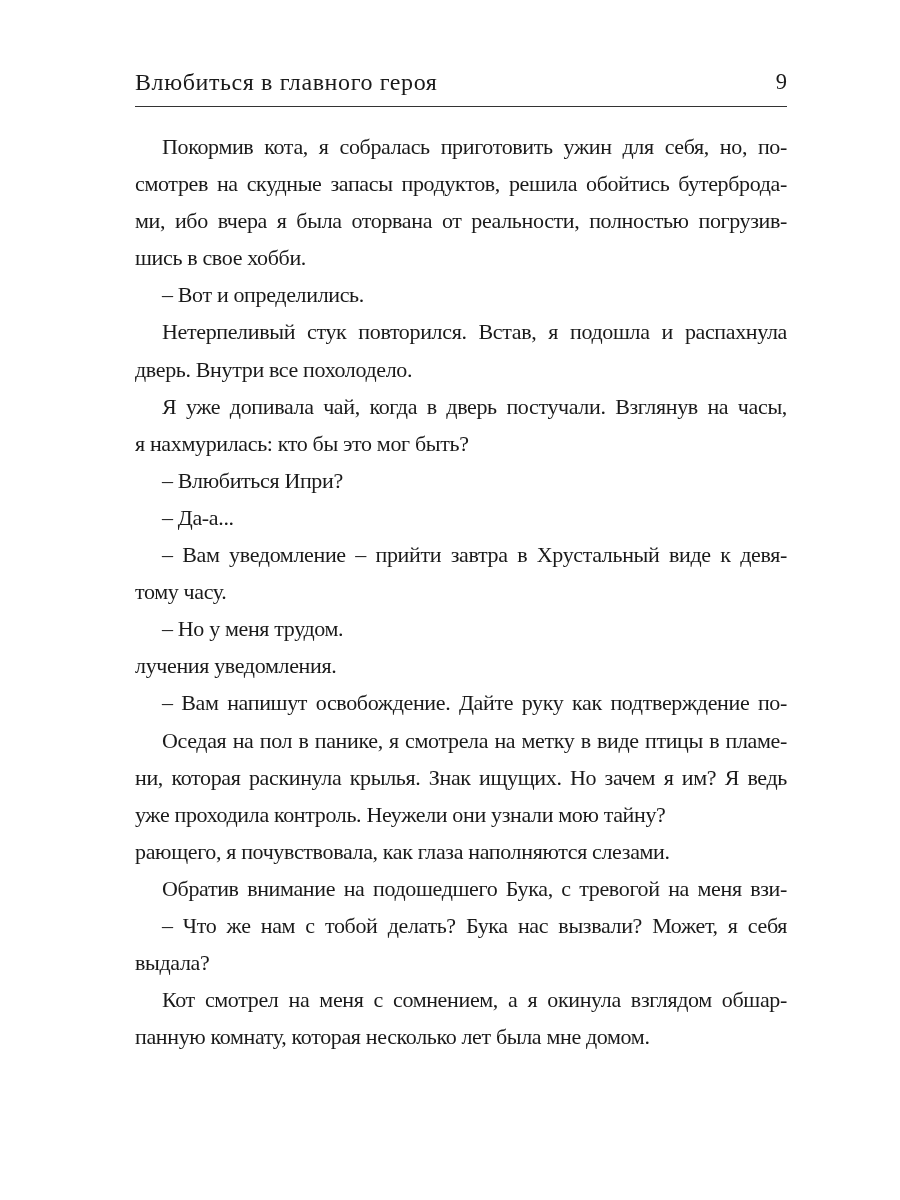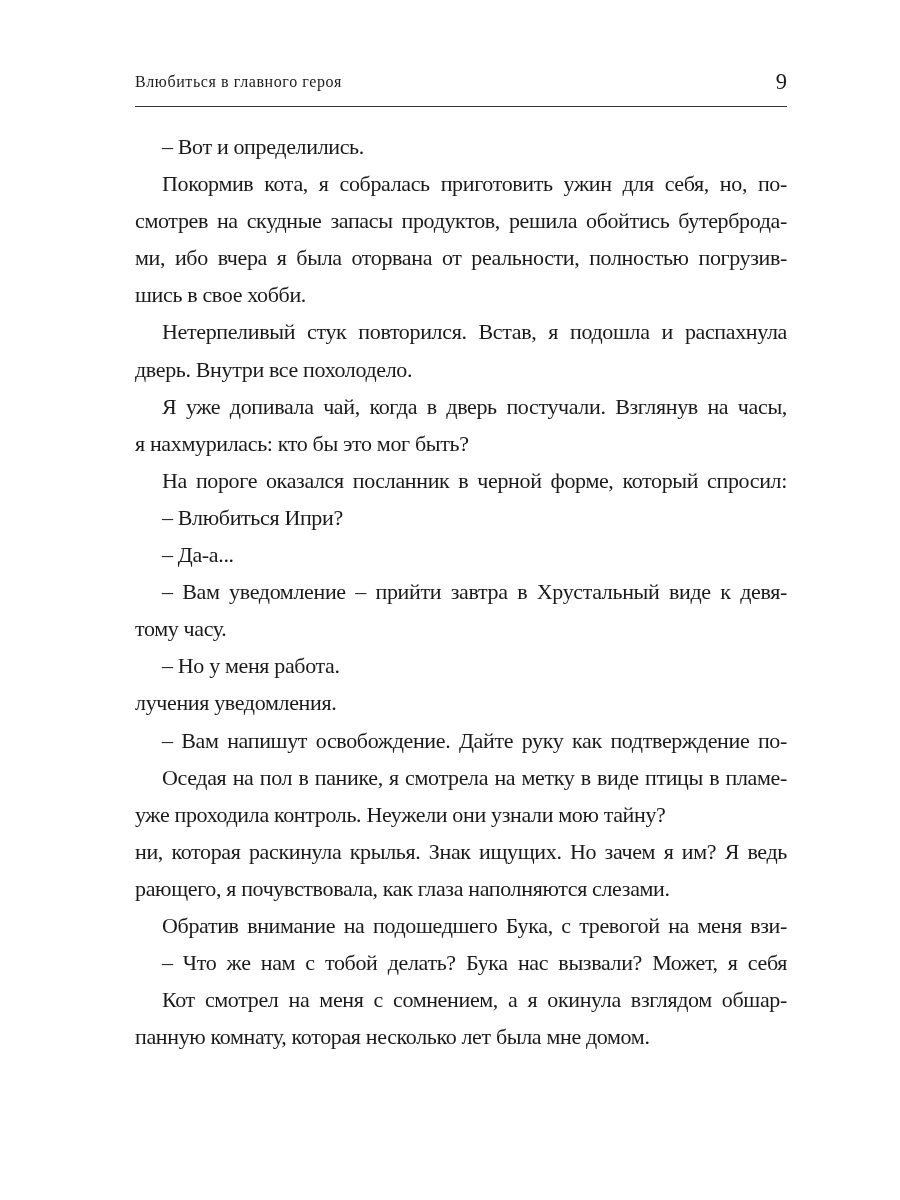"Влюбиться в главного героя" .running-title { font-size: 16px -> 24px }
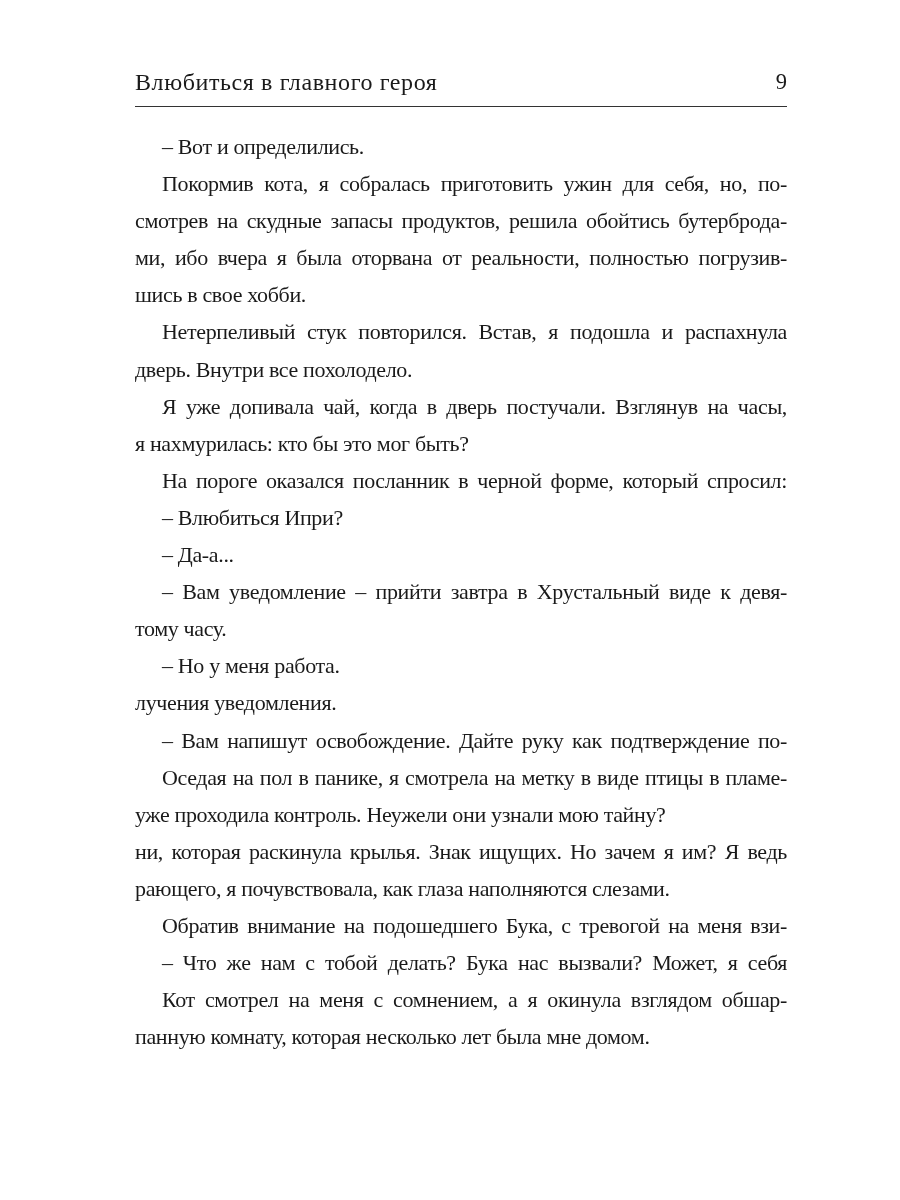"– Вот и определились." div { order: before "Покормив кота, я собралась приготовить" -> after "Покормив кота, я собралась приготовить" }
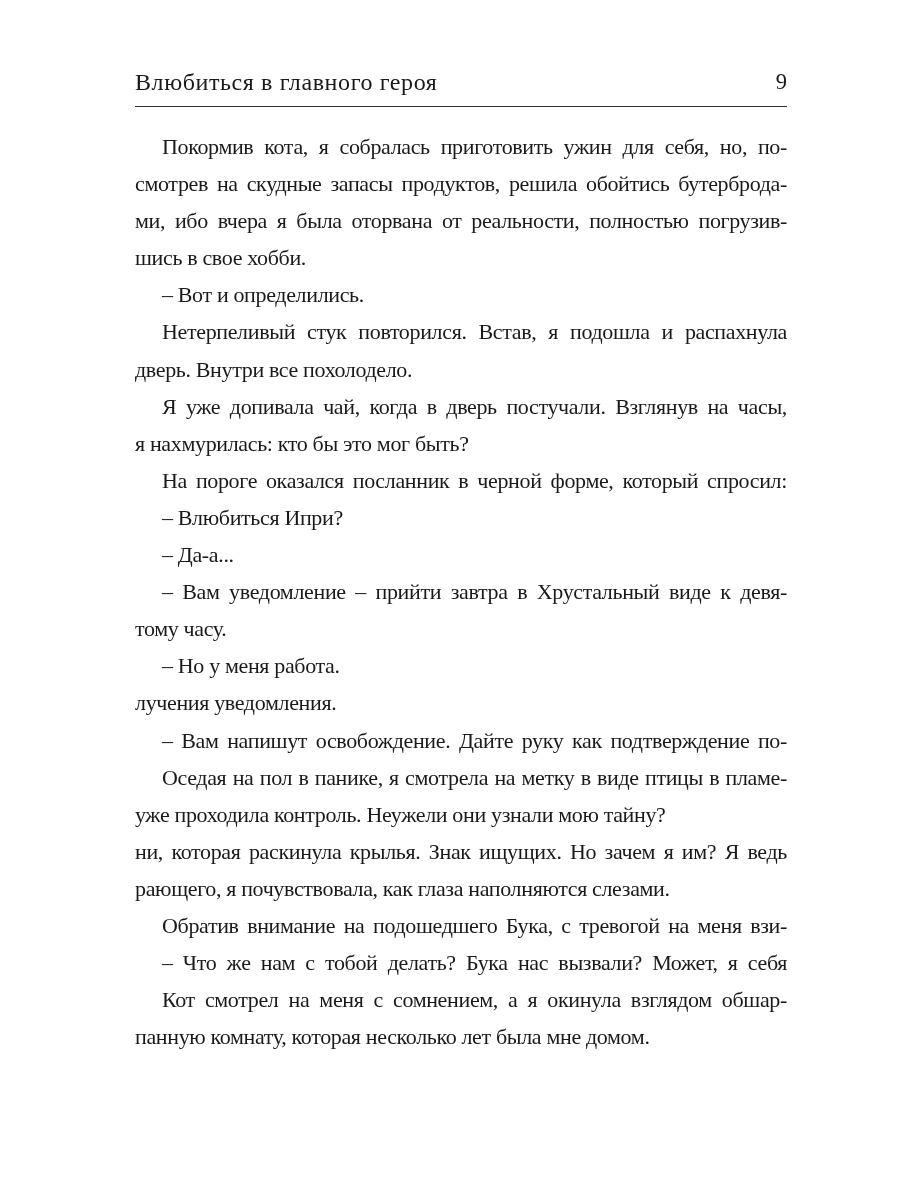"На пороге оказался посланник в" div { html: <div> <div>На пороге оказался посланник в черной форме, который спросил:</div> </div> -> none }
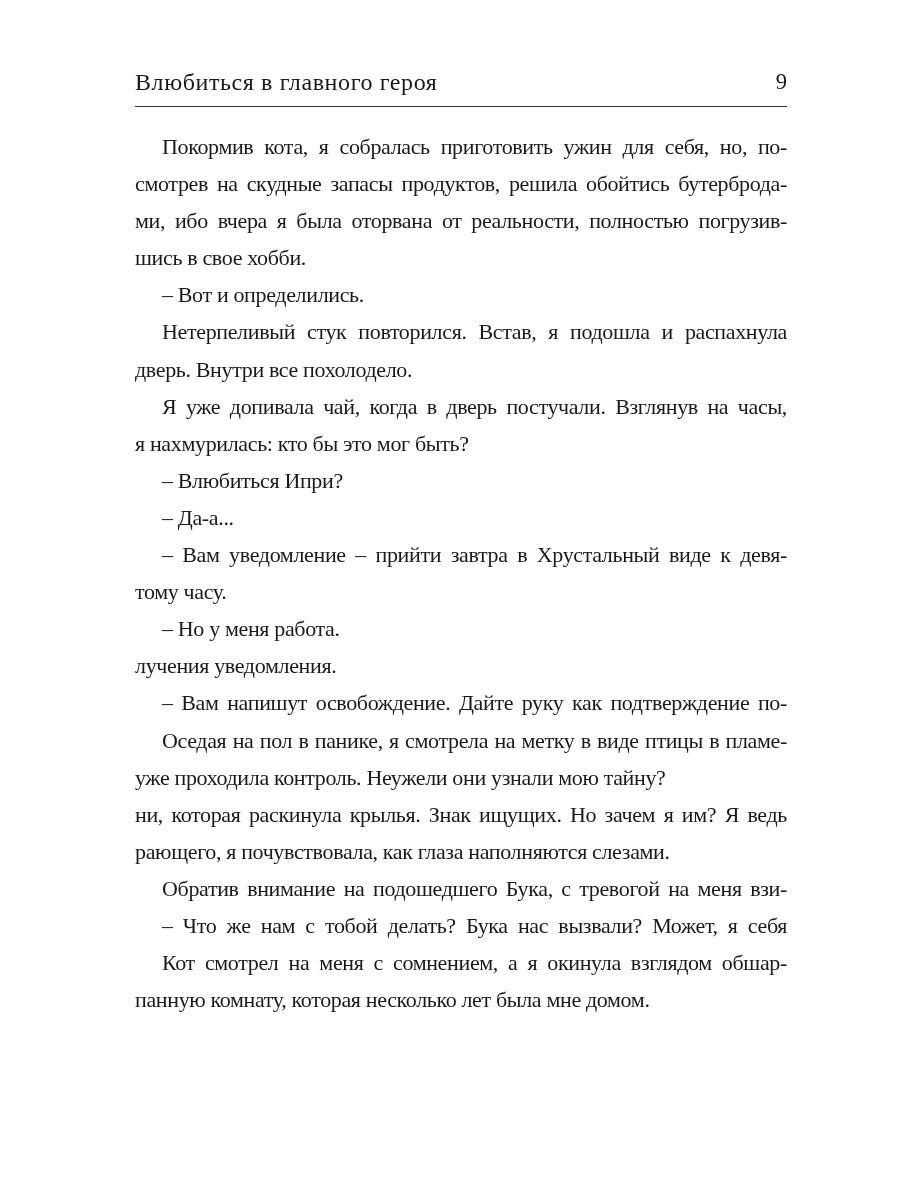"– Но у меня работа." div.line { text: работа -> трудом }
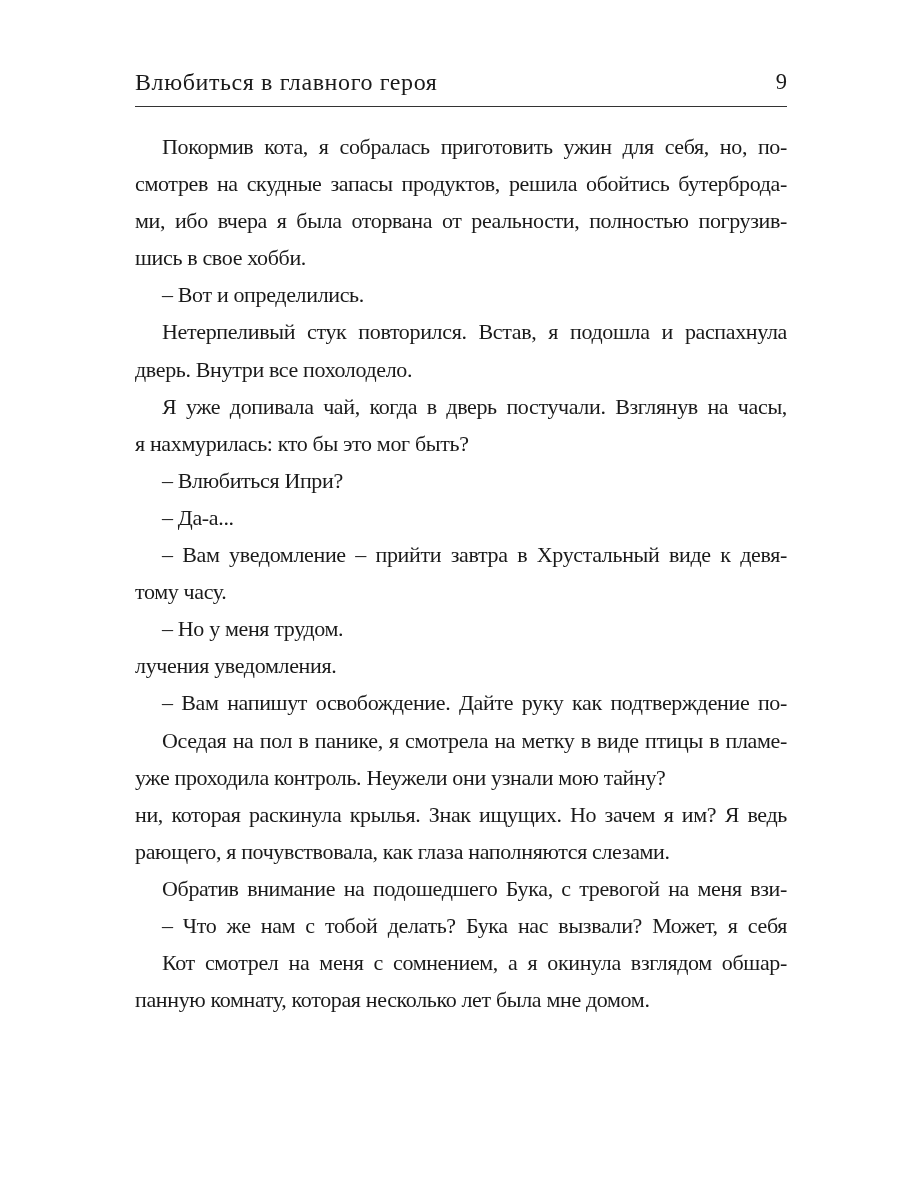"уже проходила контроль. Неужели они" div.line { order: before "ни, которая раскинула крылья. Знак" -> after "ни, которая раскинула крылья. Знак" }
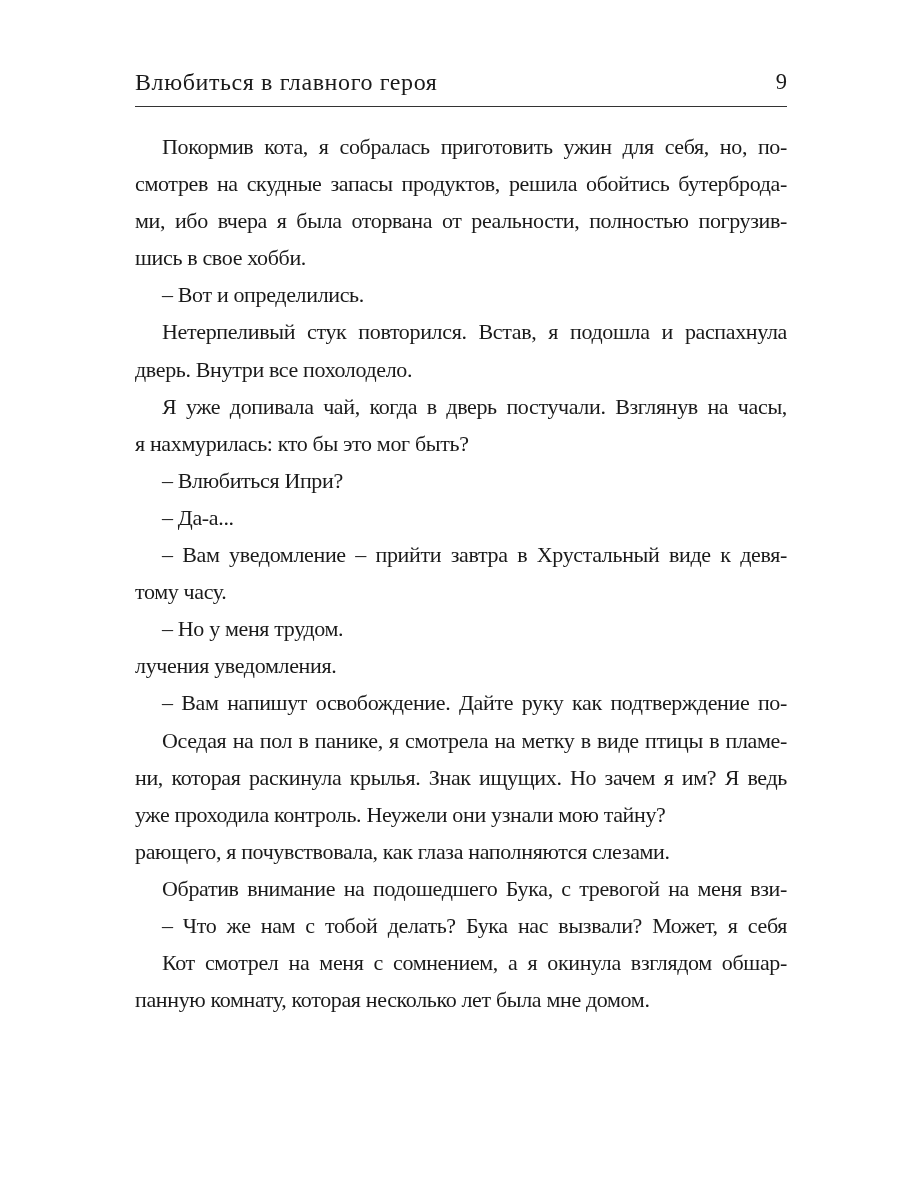"выдала?" div.line { html: none -> <div>выдала?</div> }
